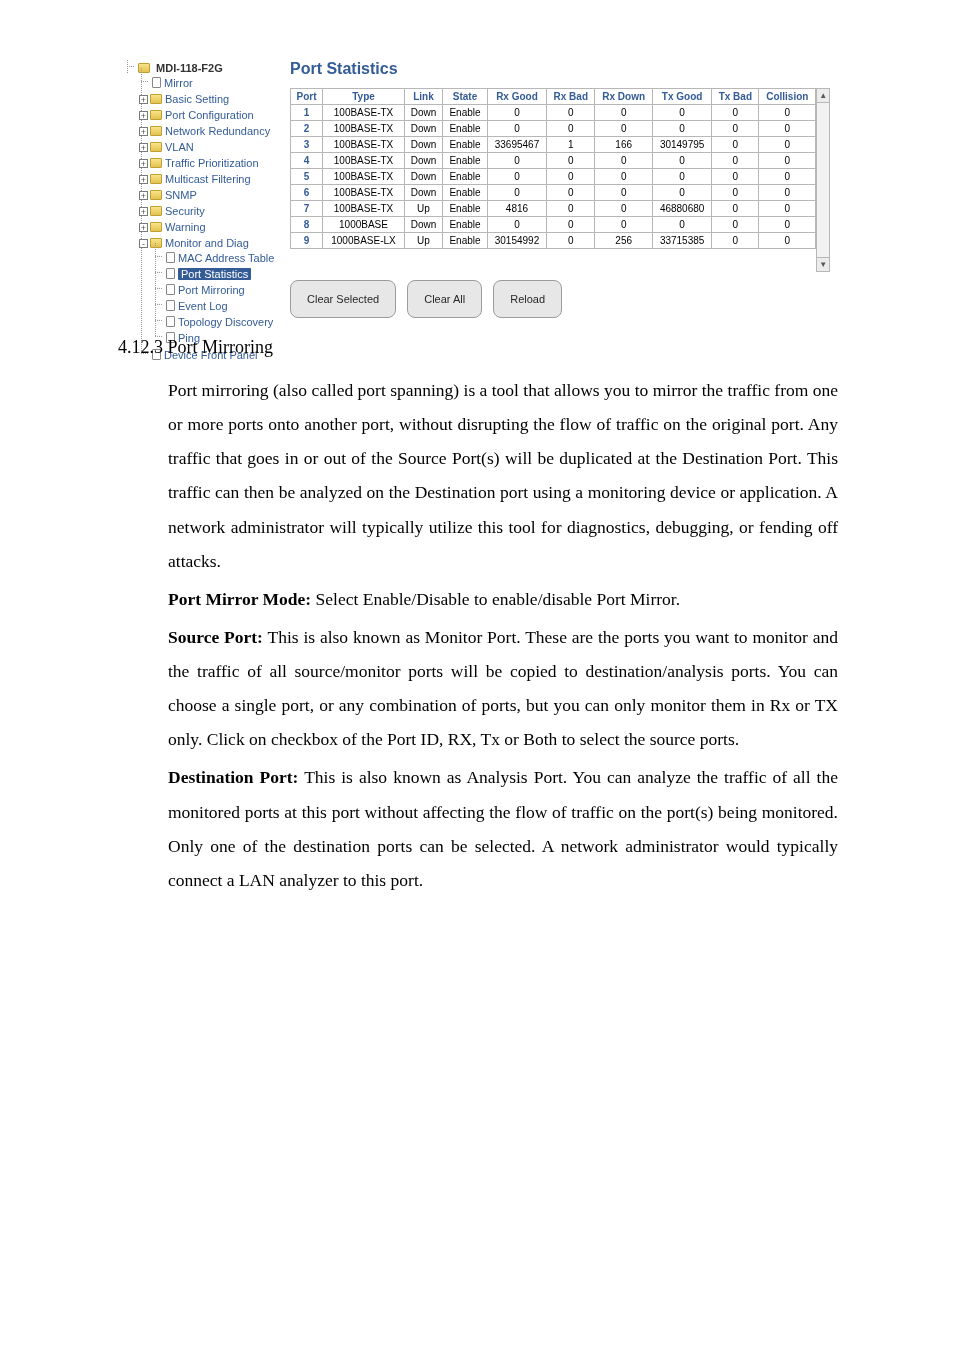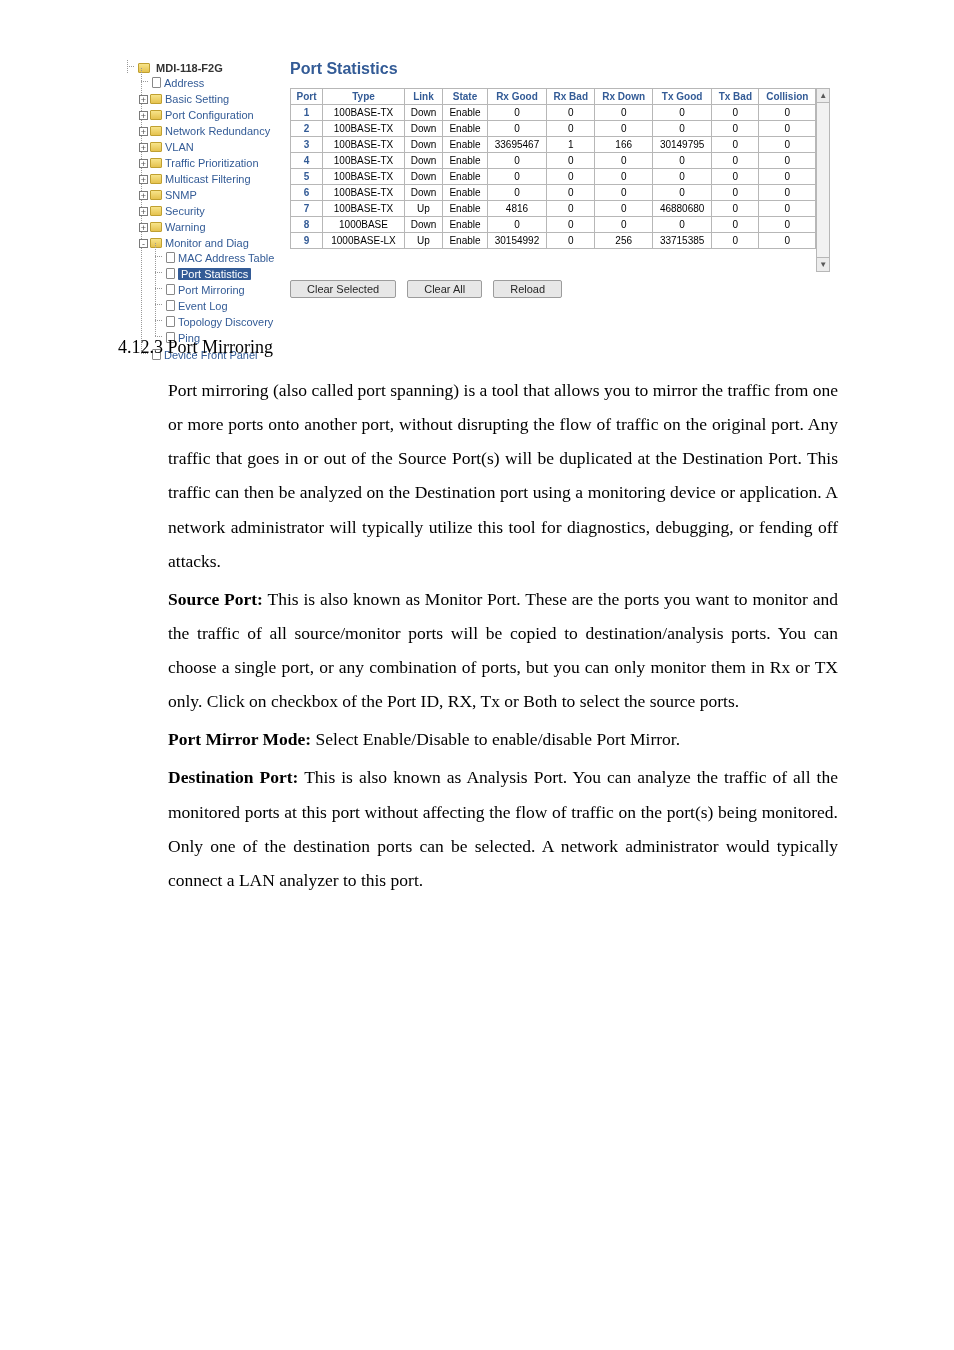"Address" a.label { text: Address -> Mirror }
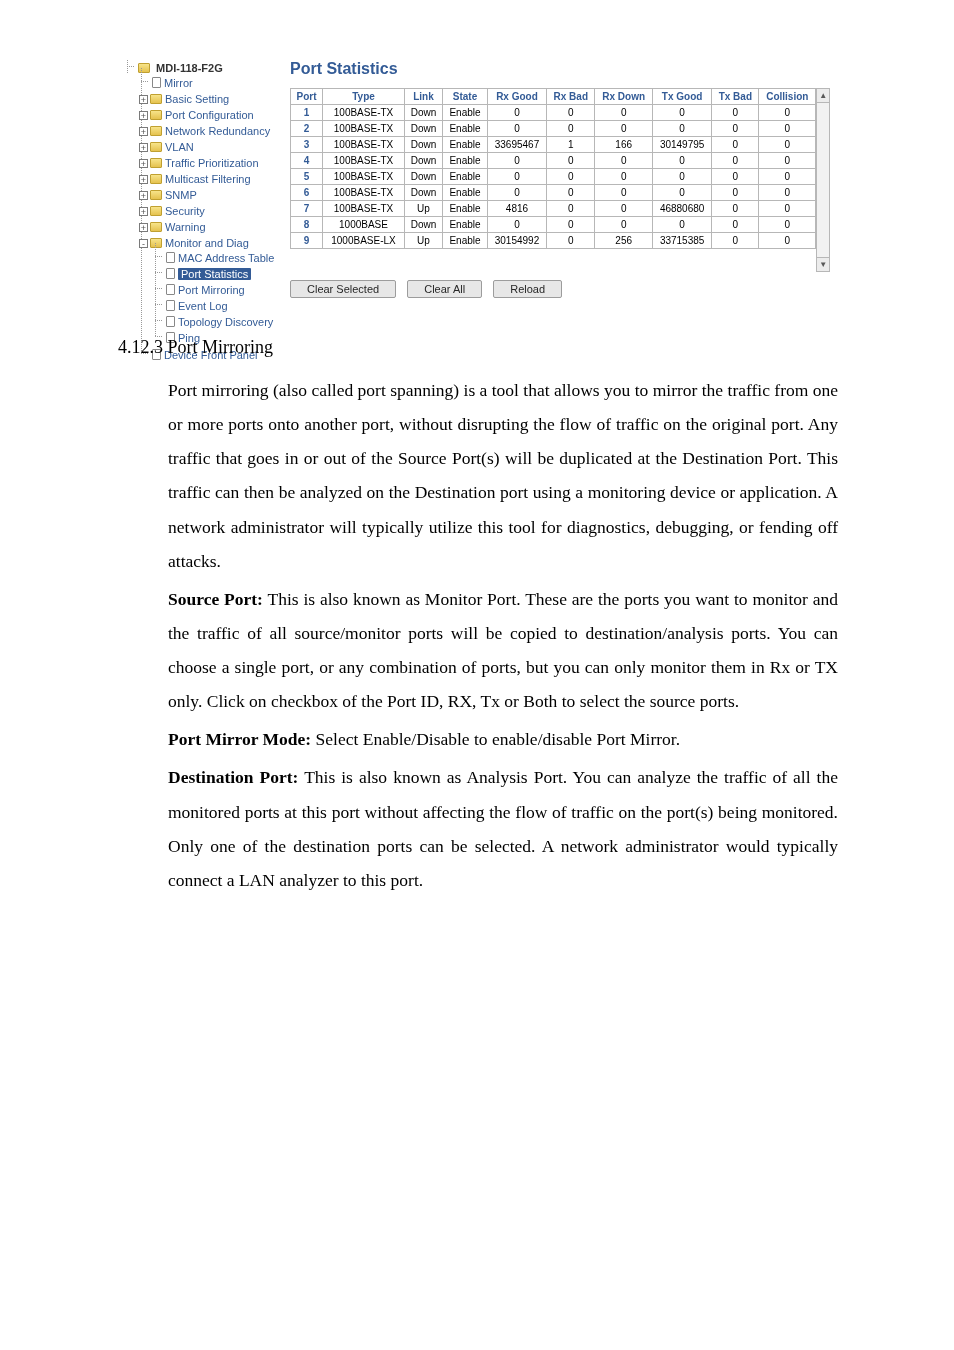"Clear Selected" .btn { border-radius: 2px -> 8px; padding: 2px 16px -> 12px 16px }
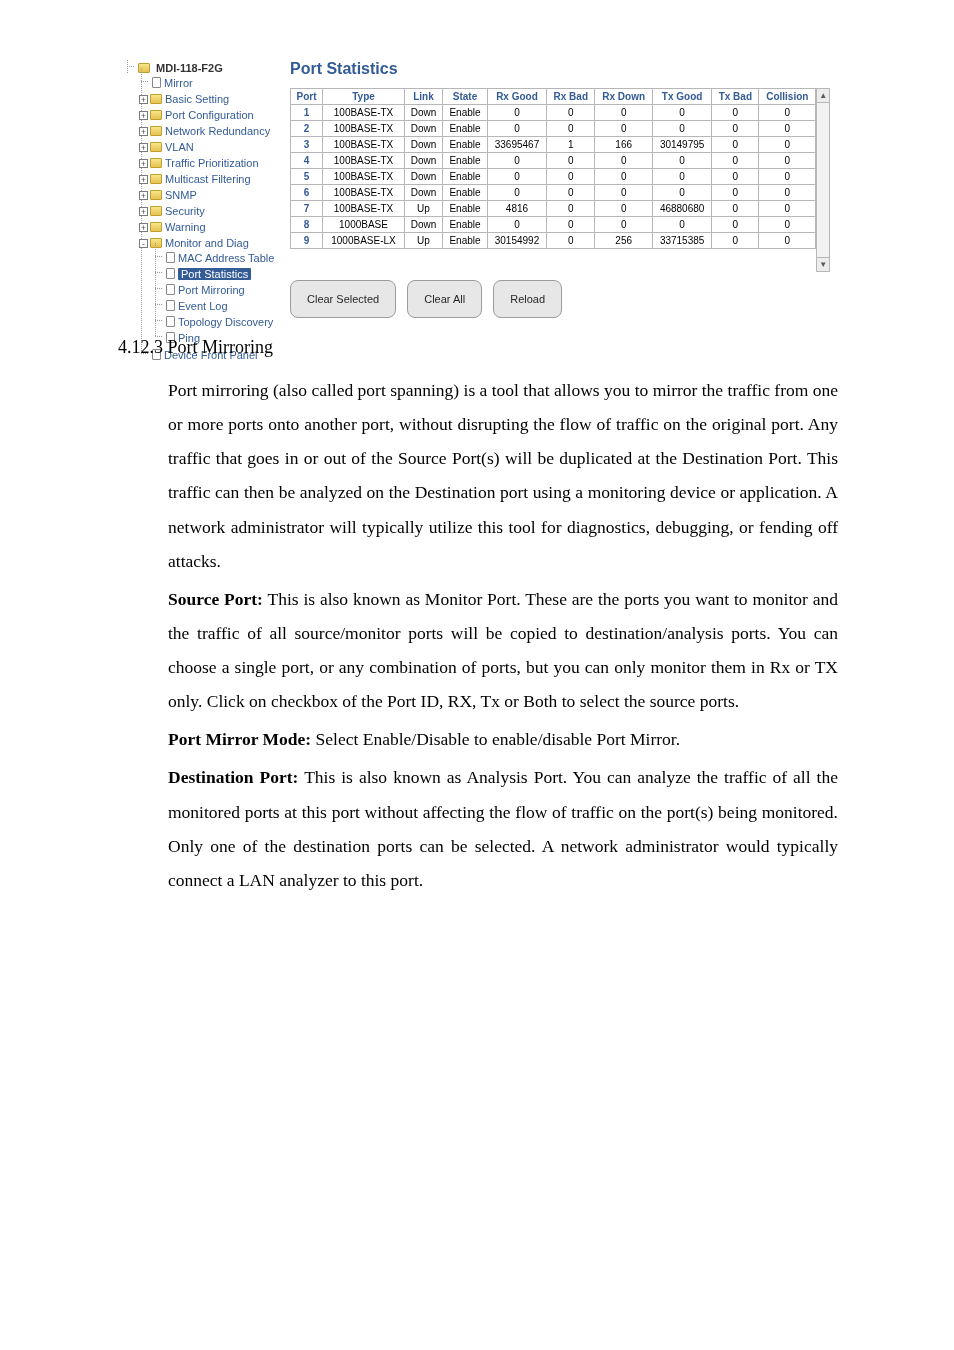"Source Port: This is also" p.para { order: before "Port Mirror Mode: Select Enable/Disable" -> after "Port Mirror Mode: Select Enable/Disable" }
